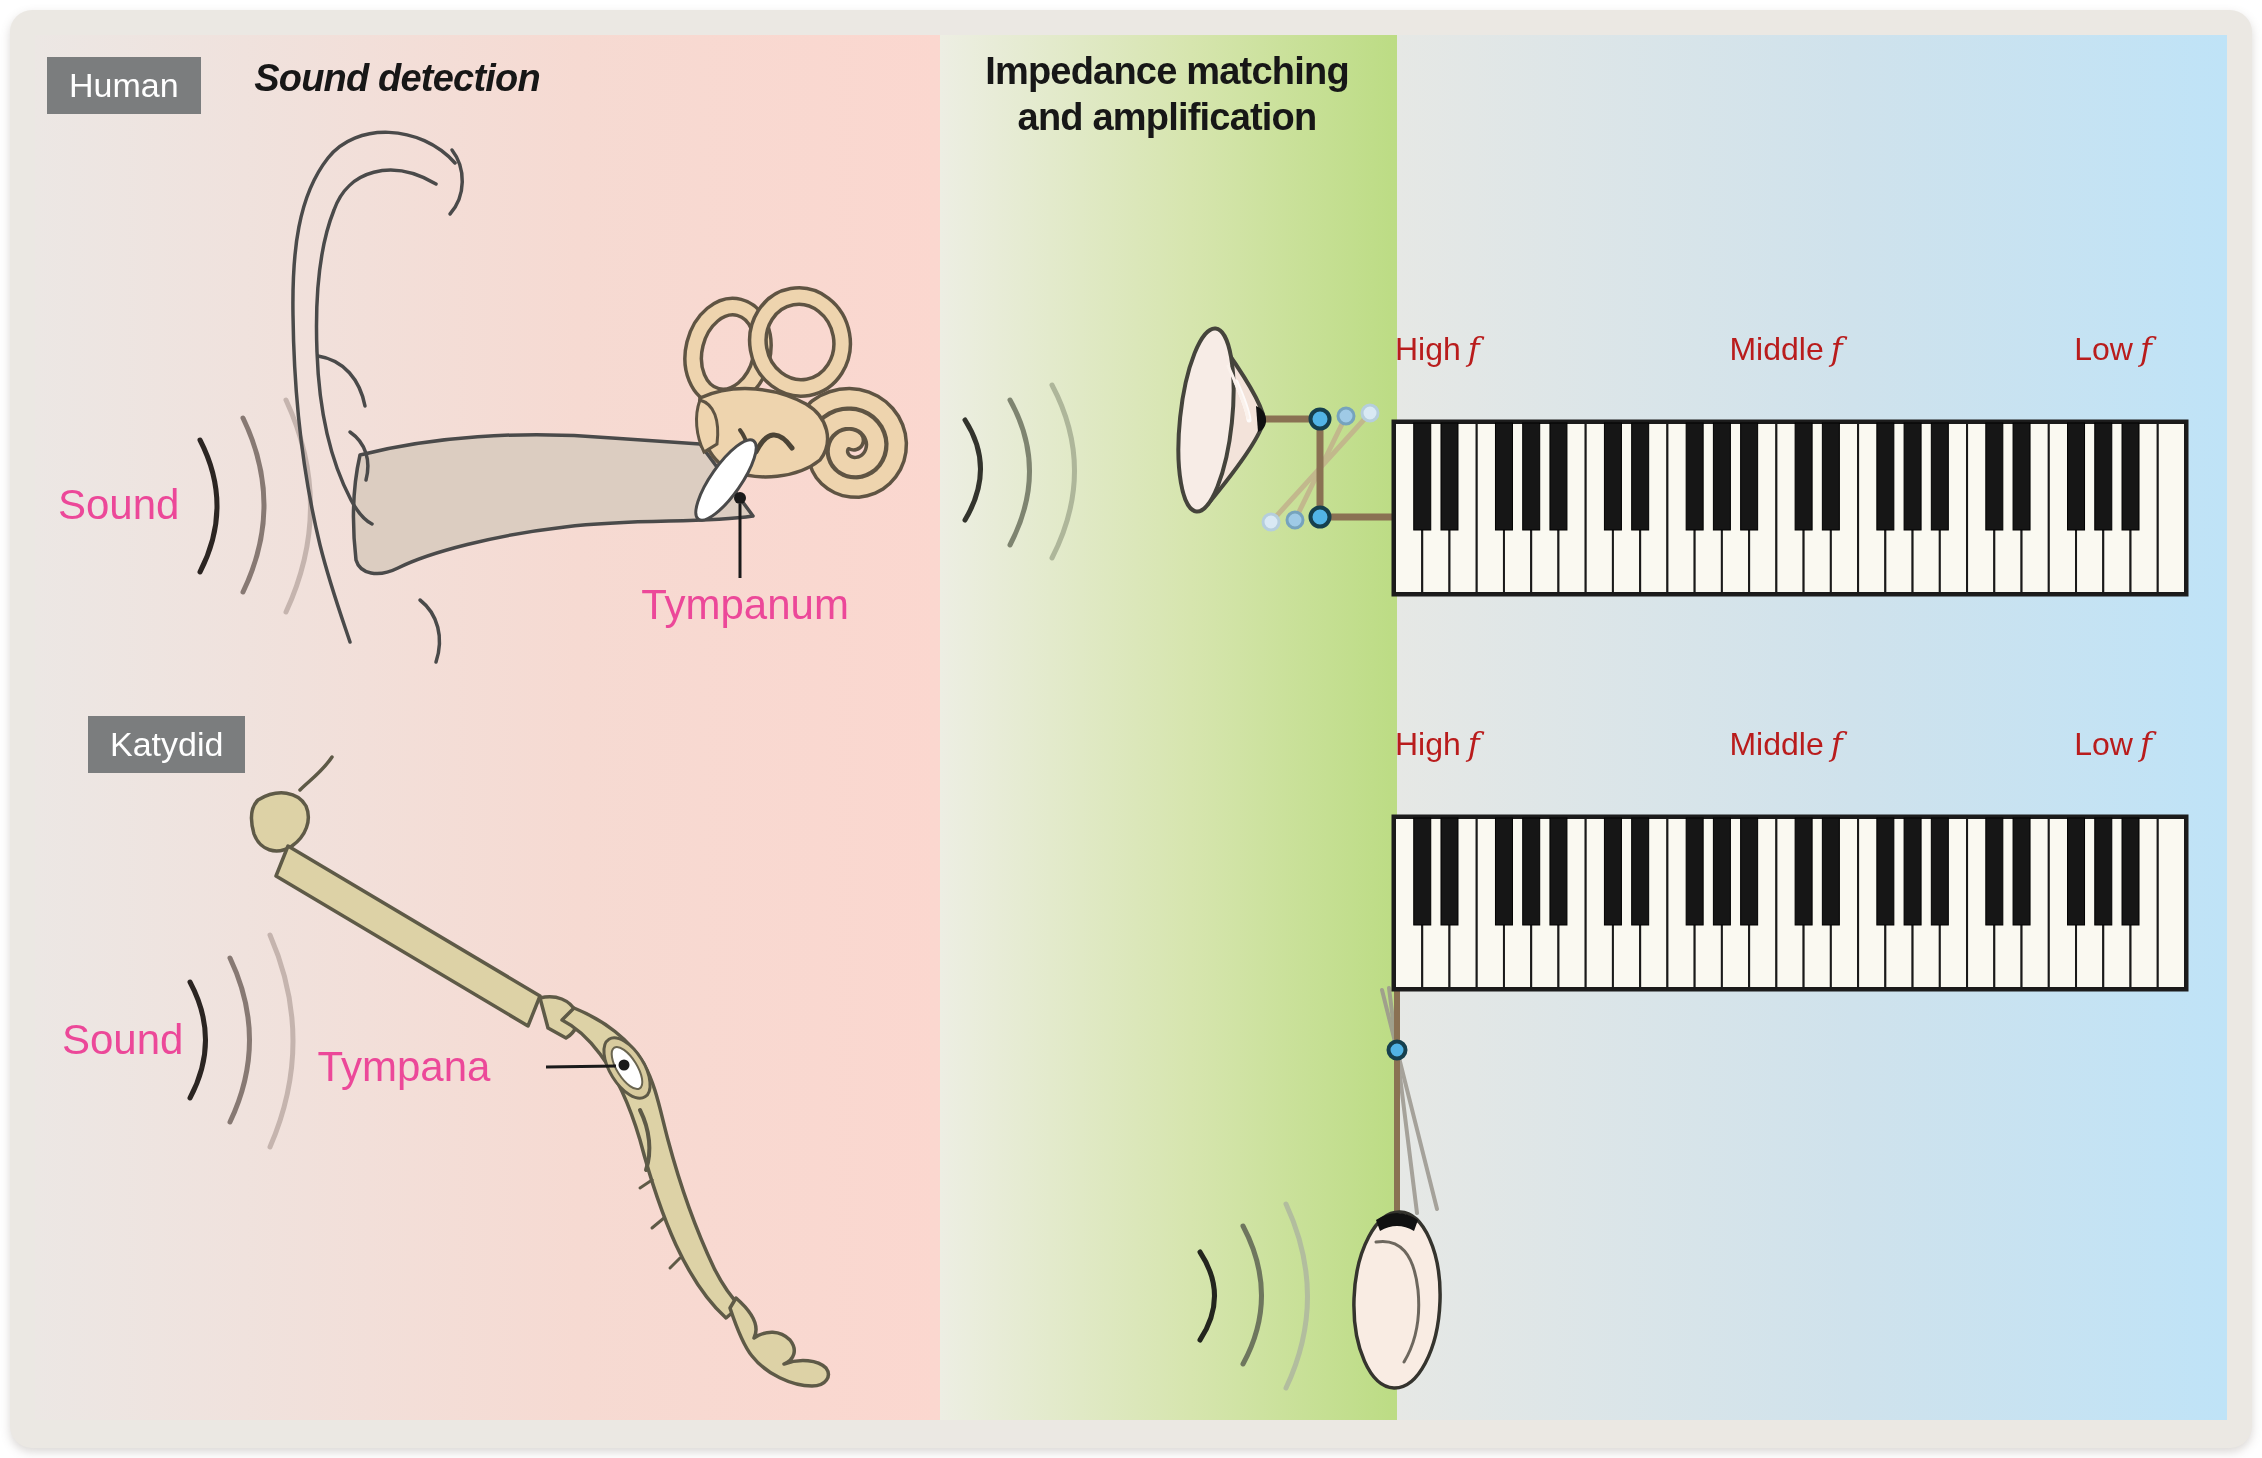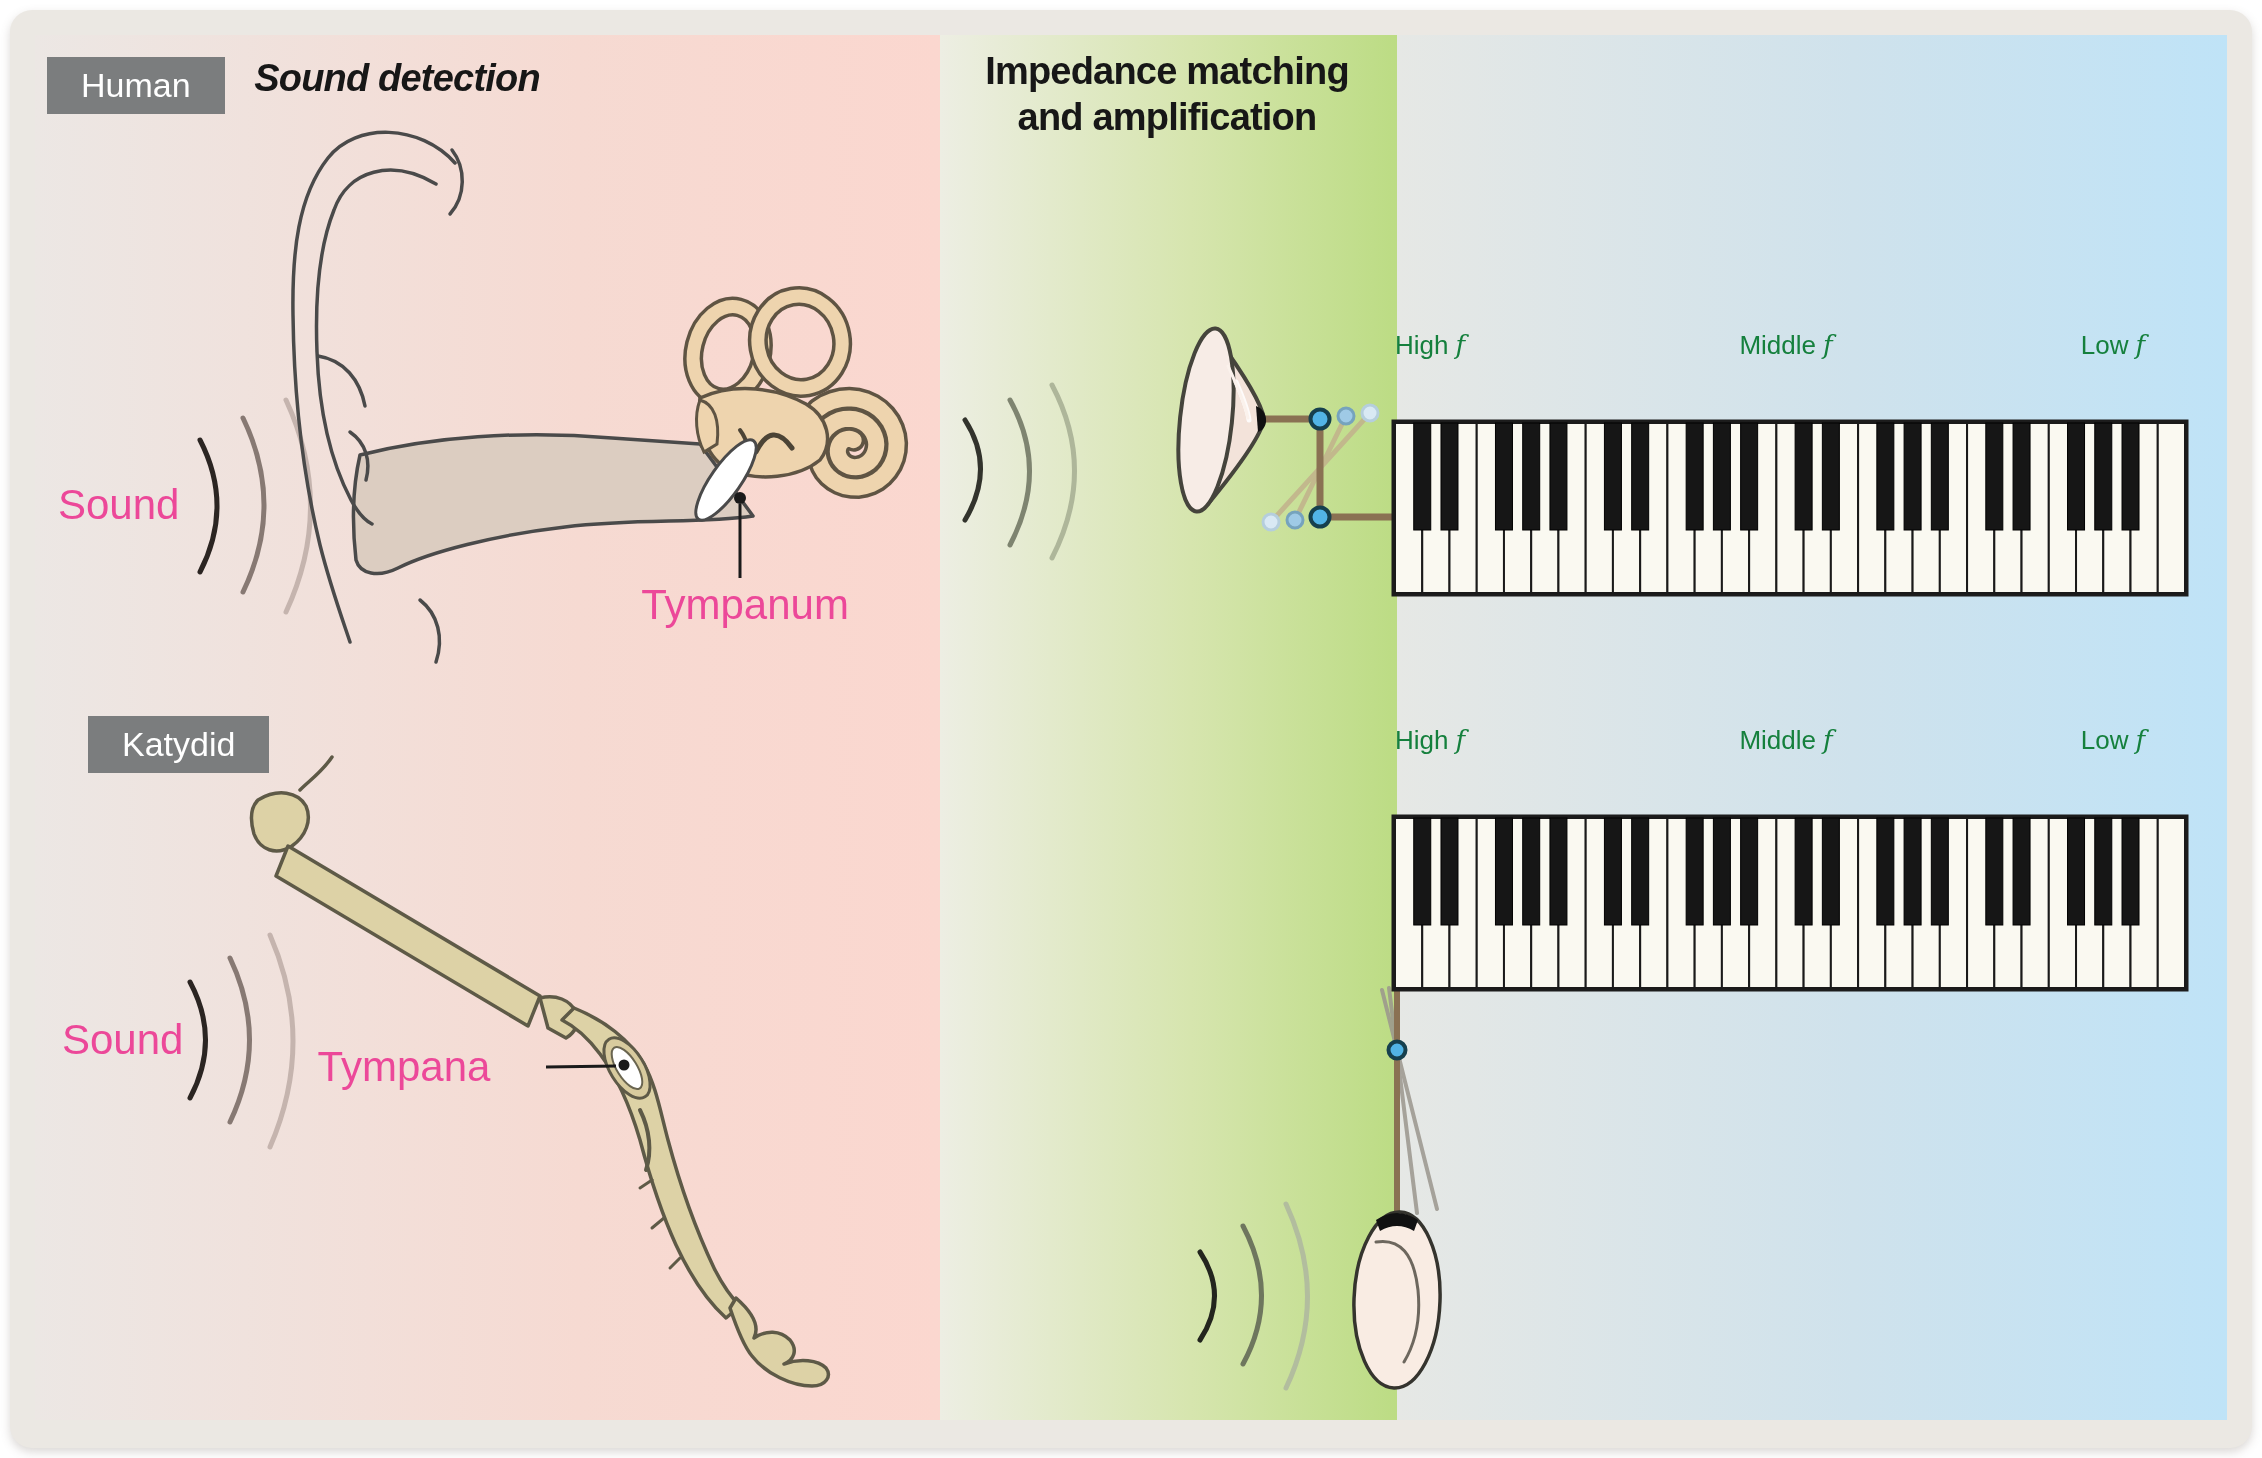"Human" .badge { padding: 9px 34px -> 9px 22px }
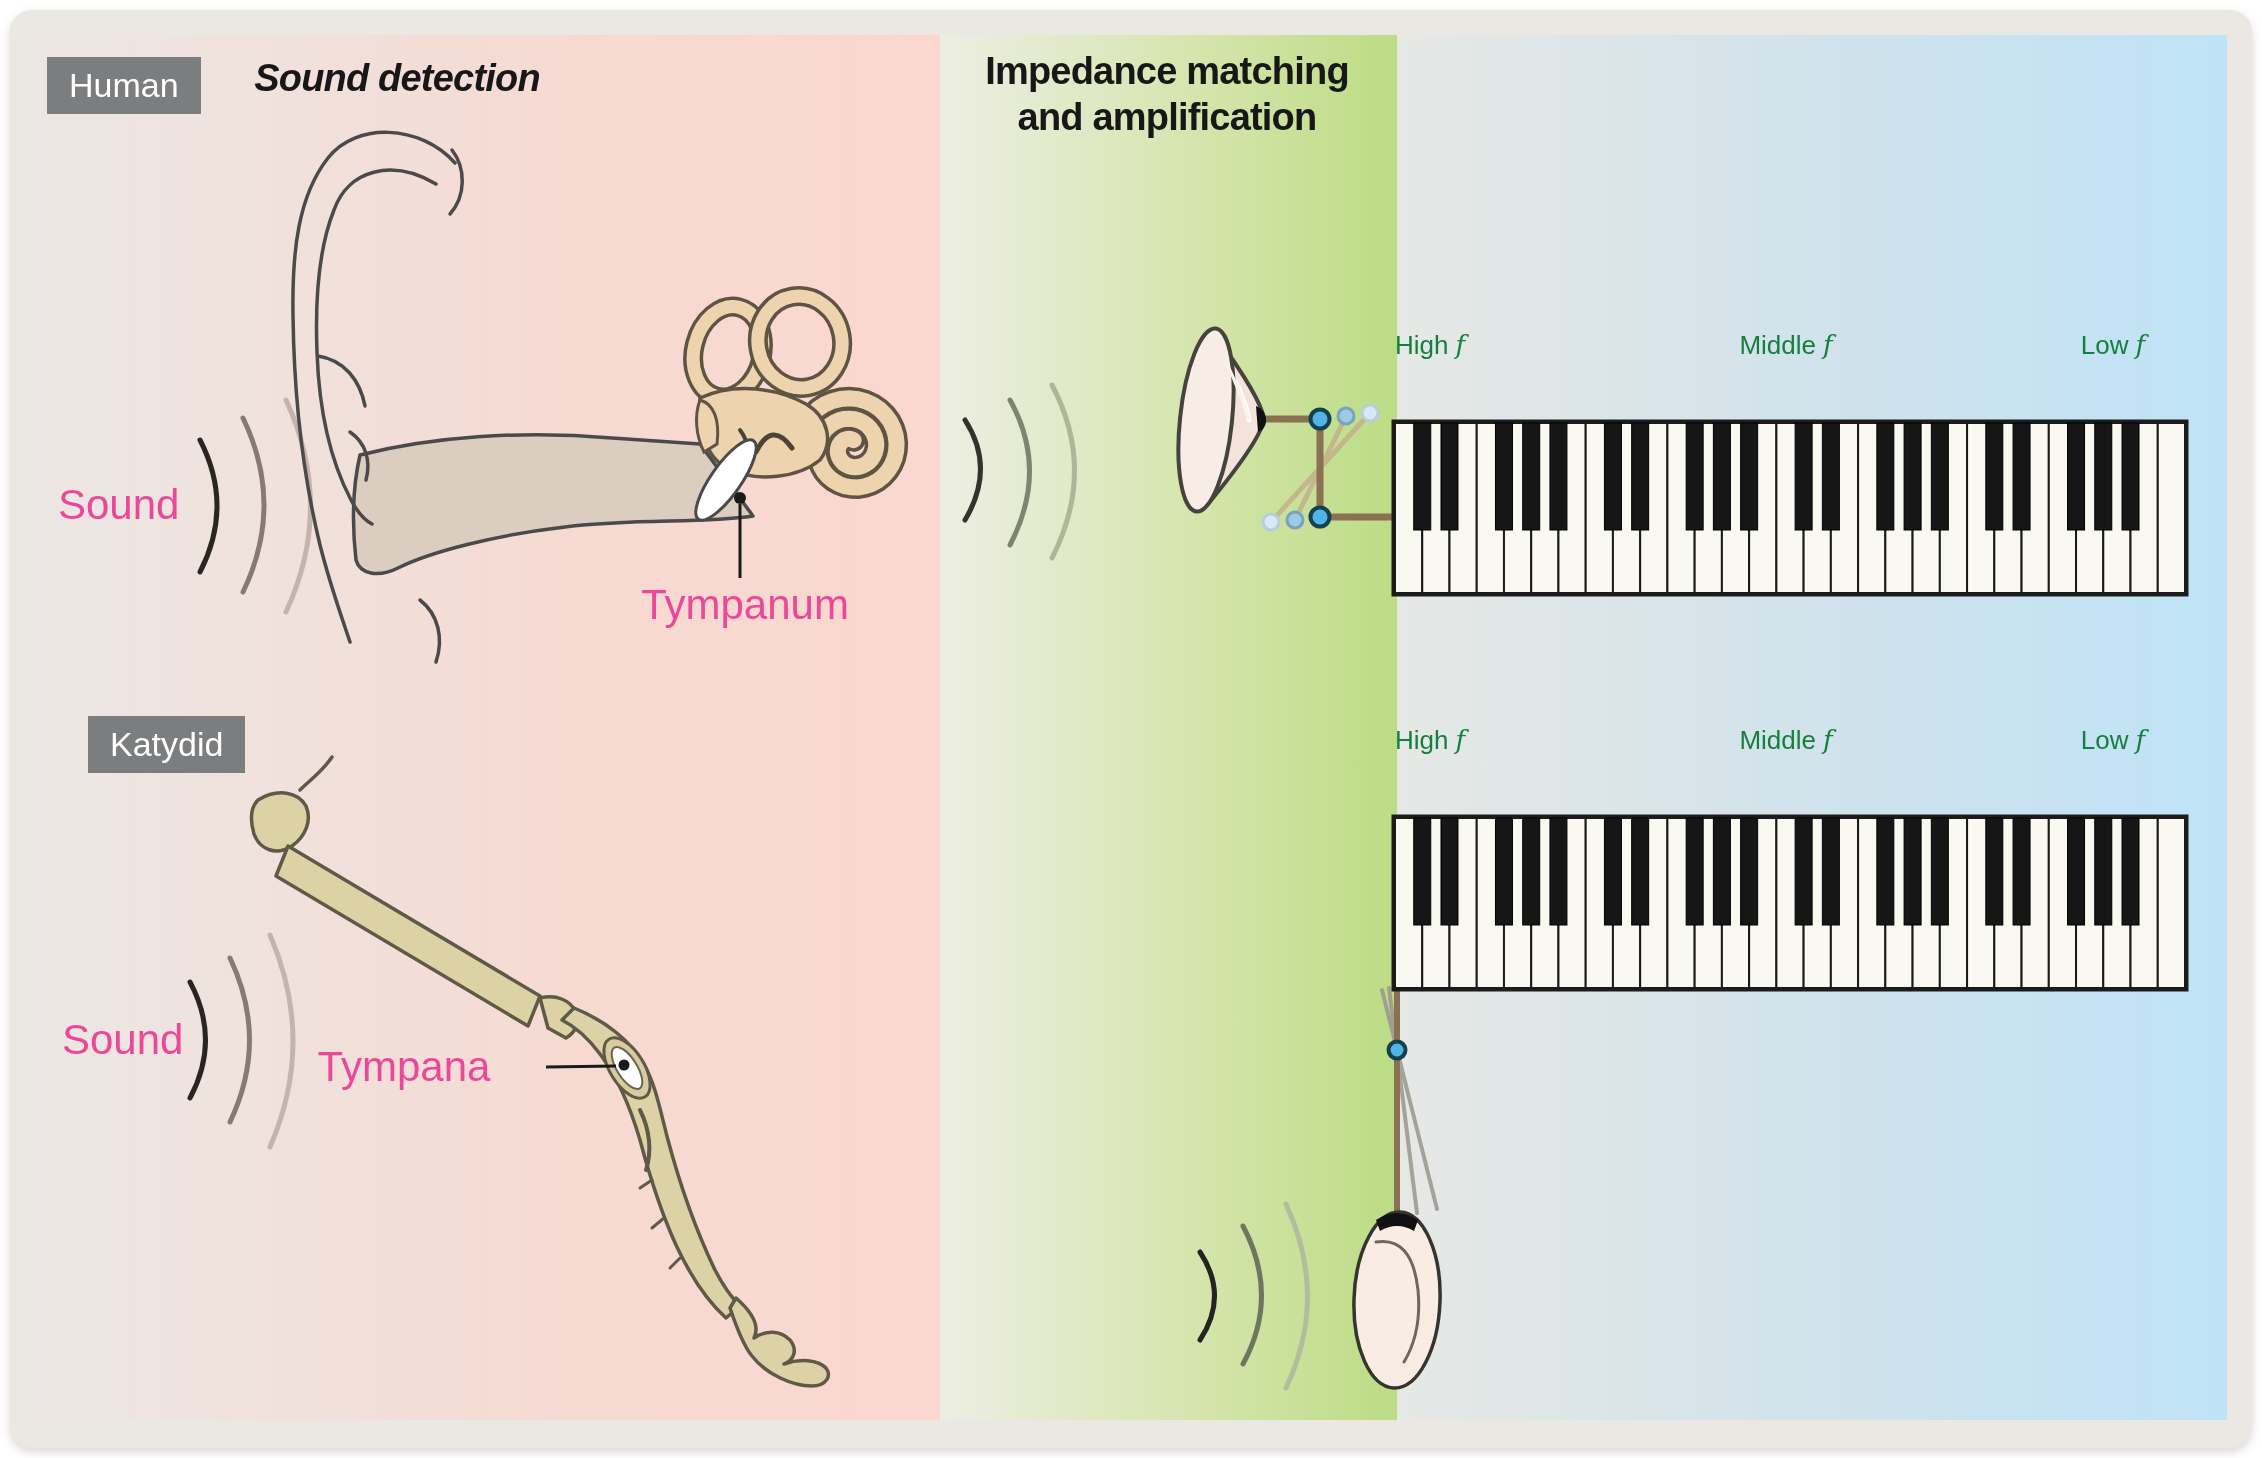"High f" .kblbl { color: #15803d -> #b91c1c; font-size: 26px -> 32px }
